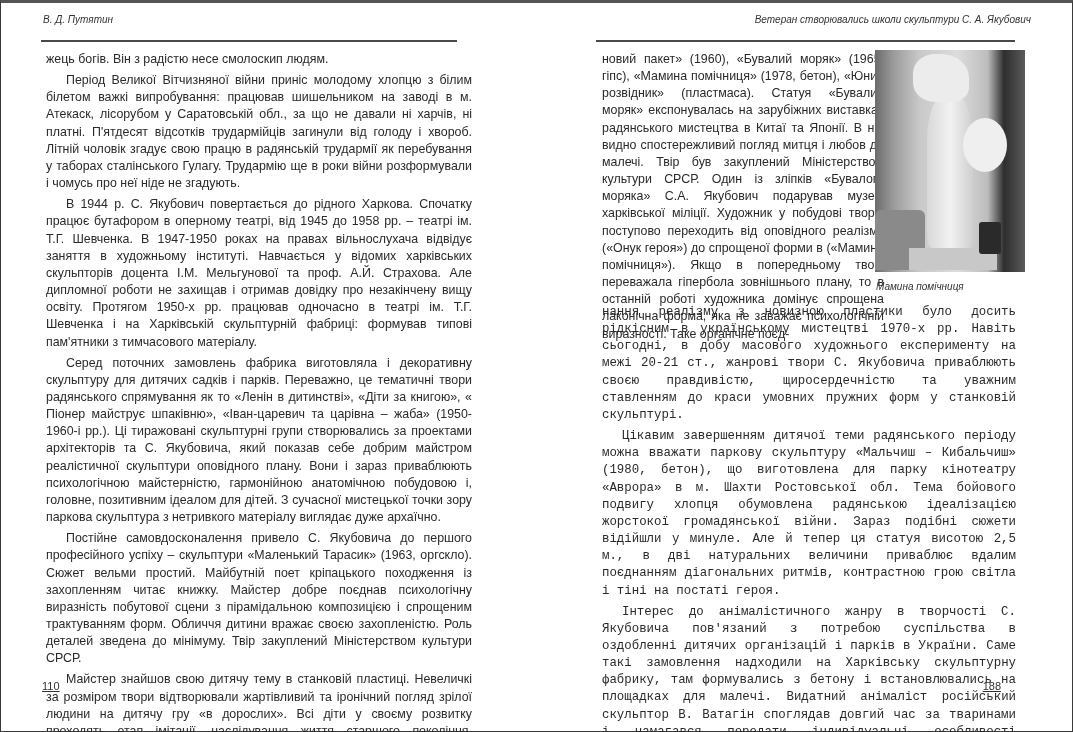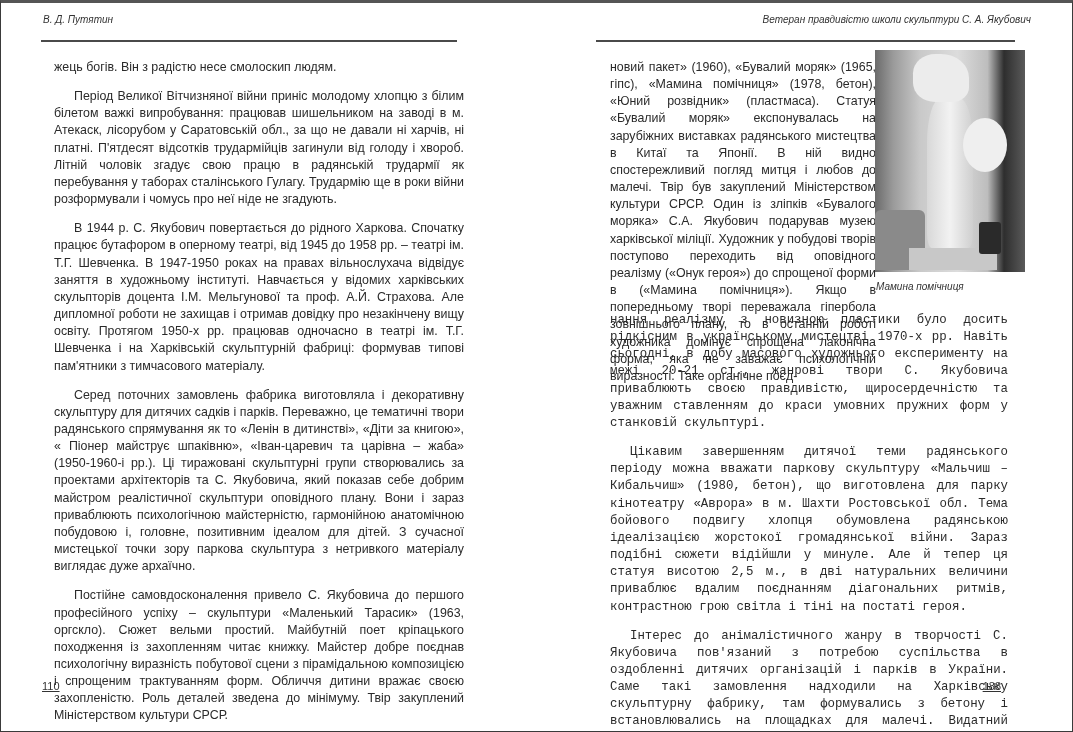"Ветеран правдивістю школи скульптури С." div.running-head { text: правдивістю -> створювались }
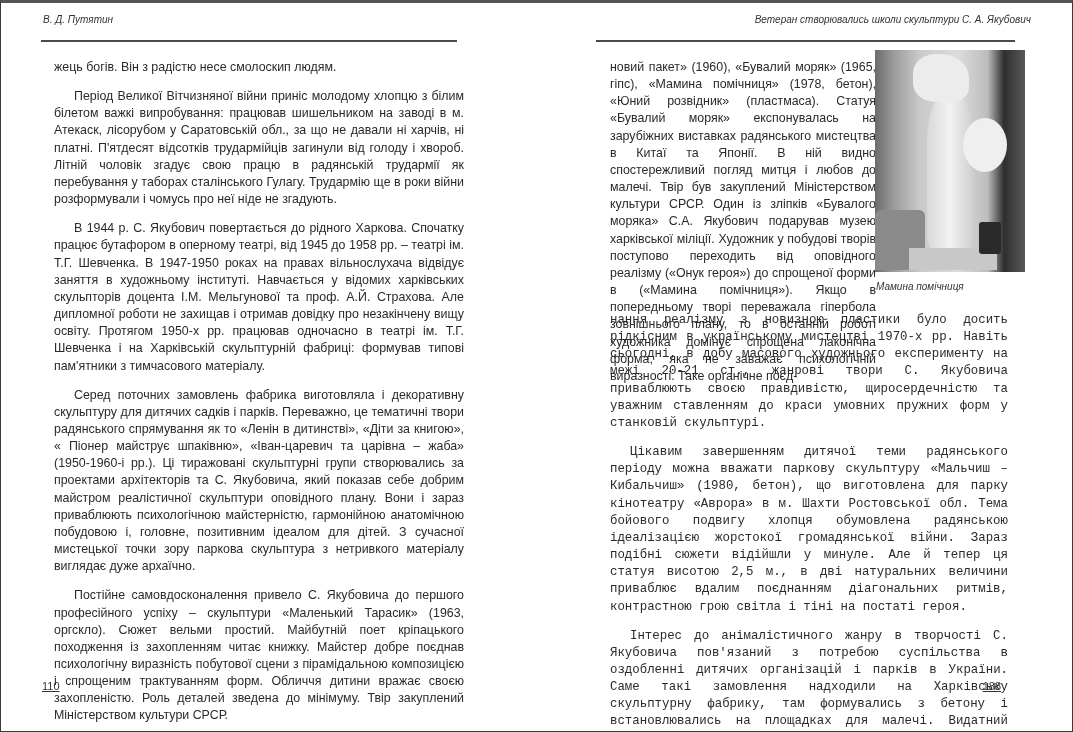"жець богів. Він з радістю" .text p { margin: 12px -> 4px }
